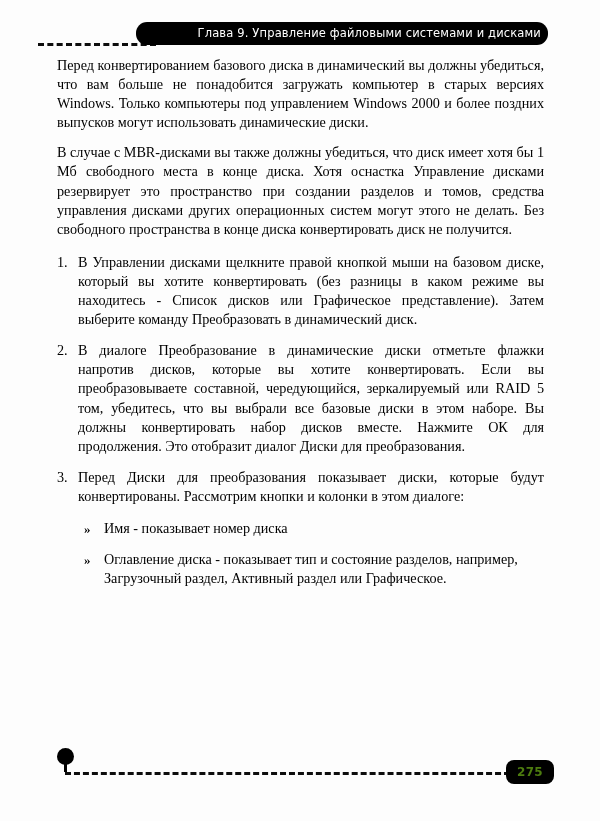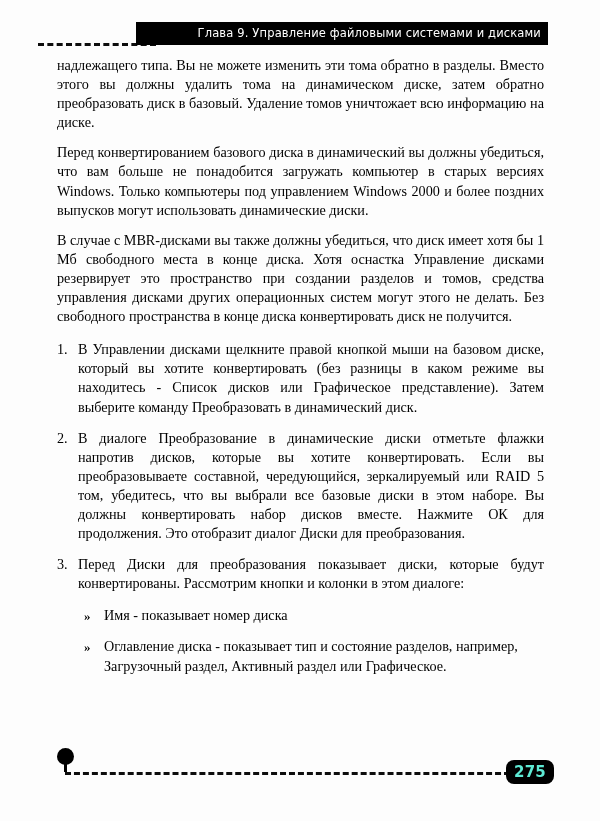"Глава 9. Управление файловыми системами" .header-bar { border-radius: none -> 11px }
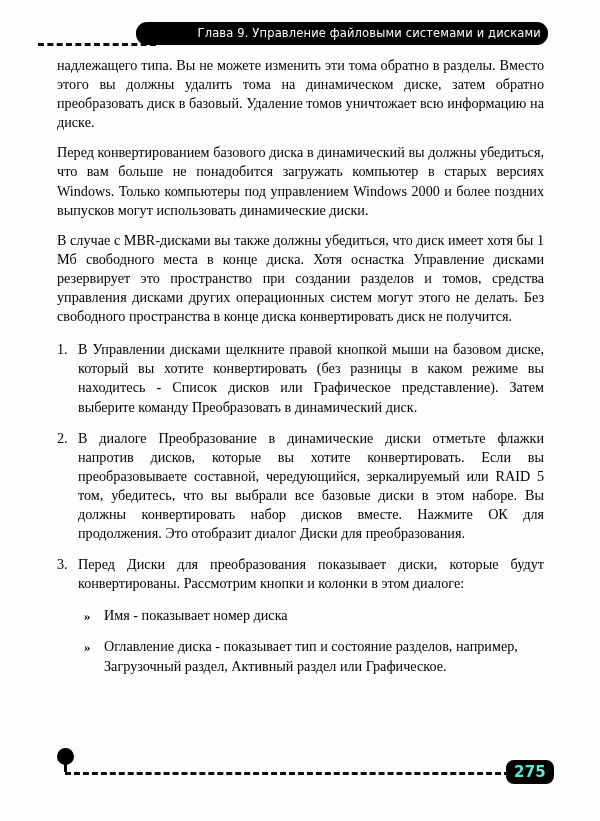"надлежащего типа. Вы не можете" p.para { html: <p><span>надлежащего типа. Вы не можете изменить эти тома обратно в разделы. Вместо этого вы должны удалить тома на динамическом диске, затем обратно преобразовать диск в базовый. Удаление томов уничтожает всю информацию на диске.</span></p> -> none }
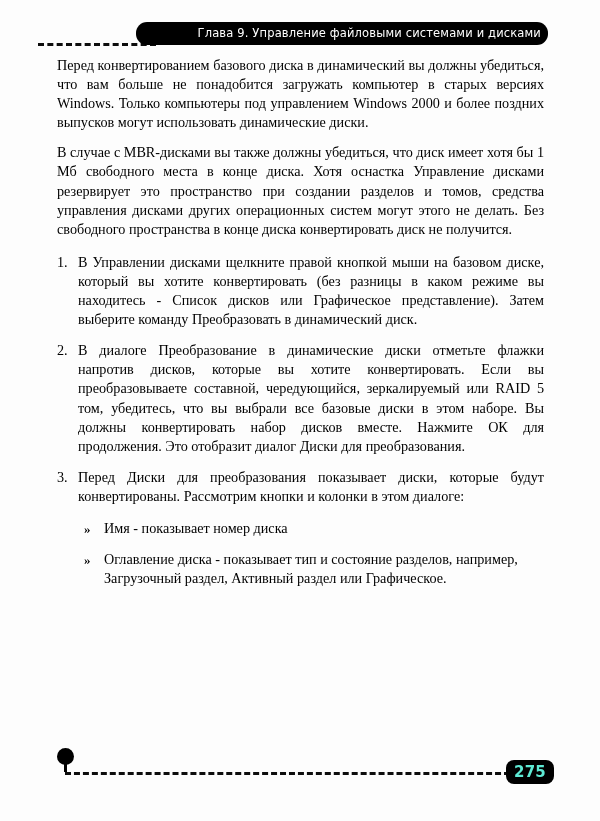"275" .page-badge-text { color: #5eead4 -> #4d7c0f; font-size: 15px -> 12px }
